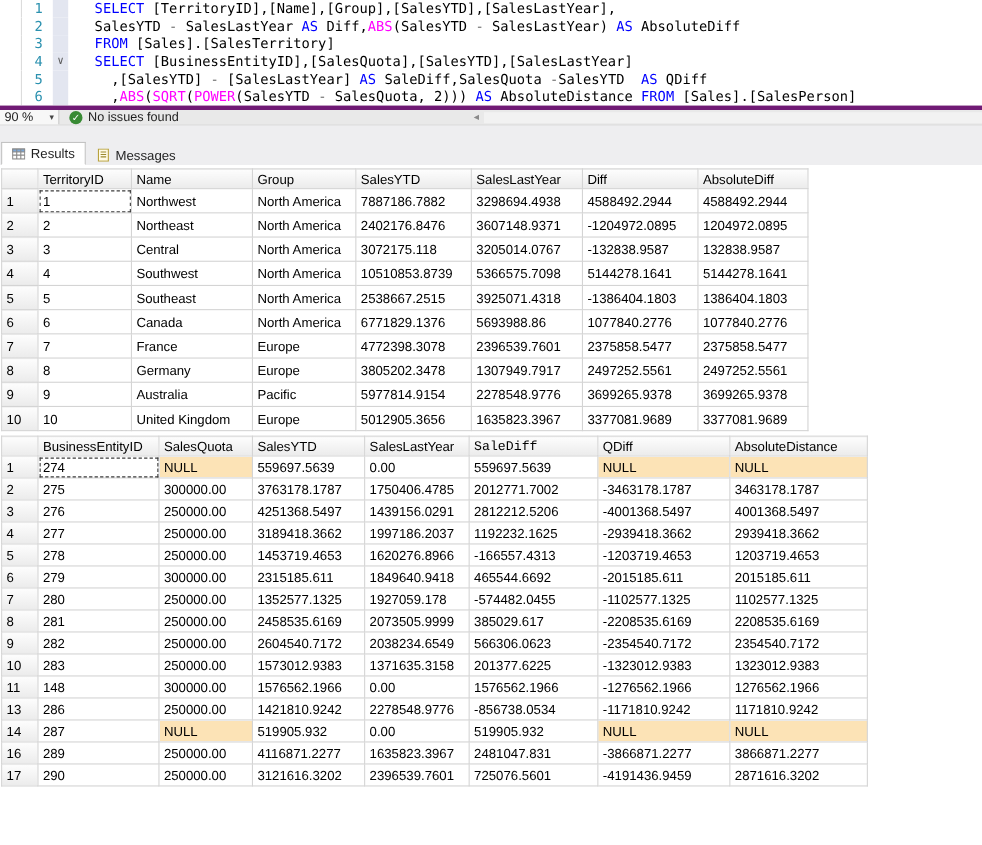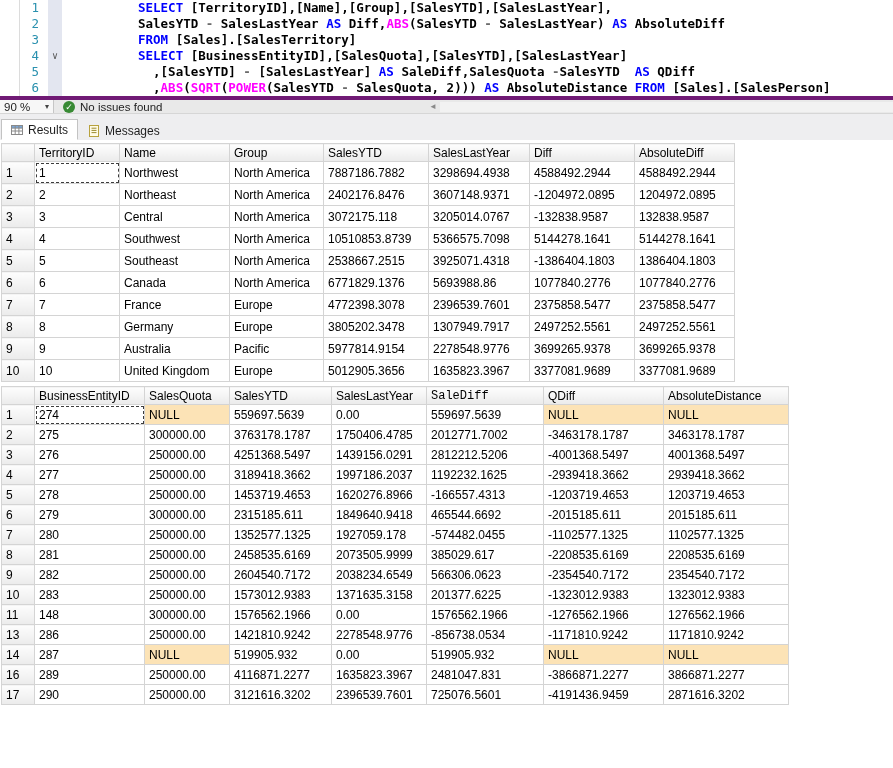"SELECT" .code { font-weight: bold -> none; padding-left: 76px -> 24px }
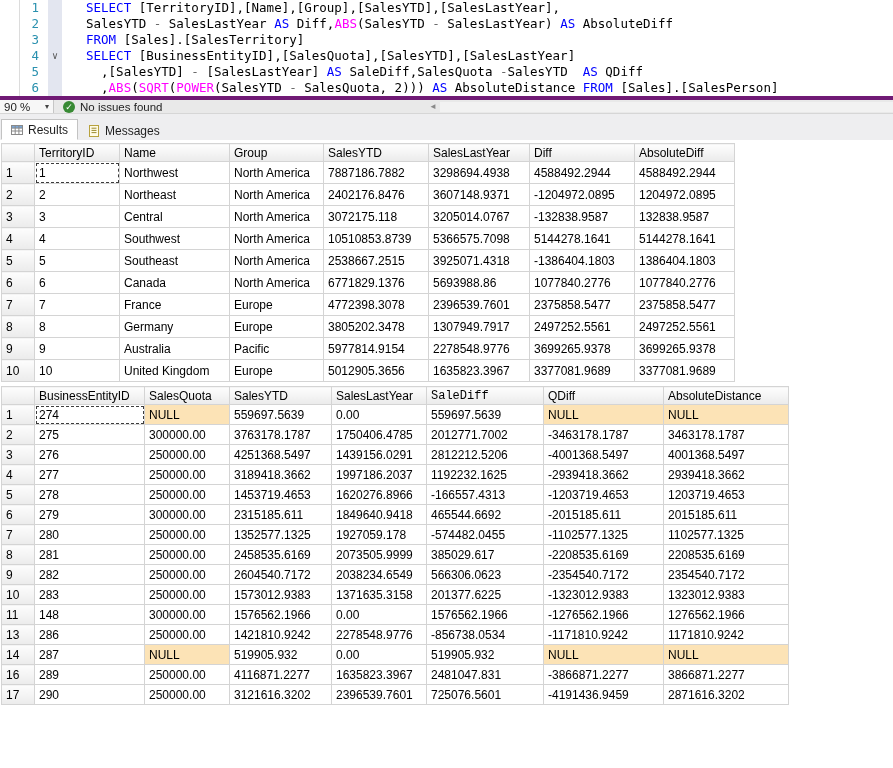"Results" .tabbar { height: 27px -> 37px }
